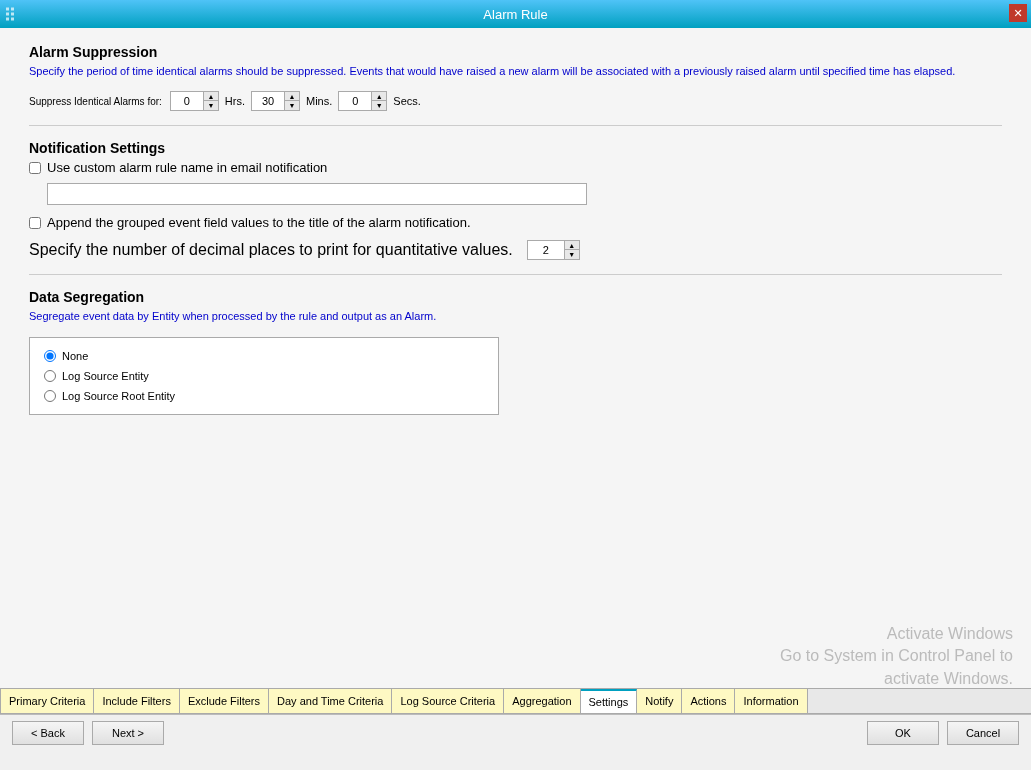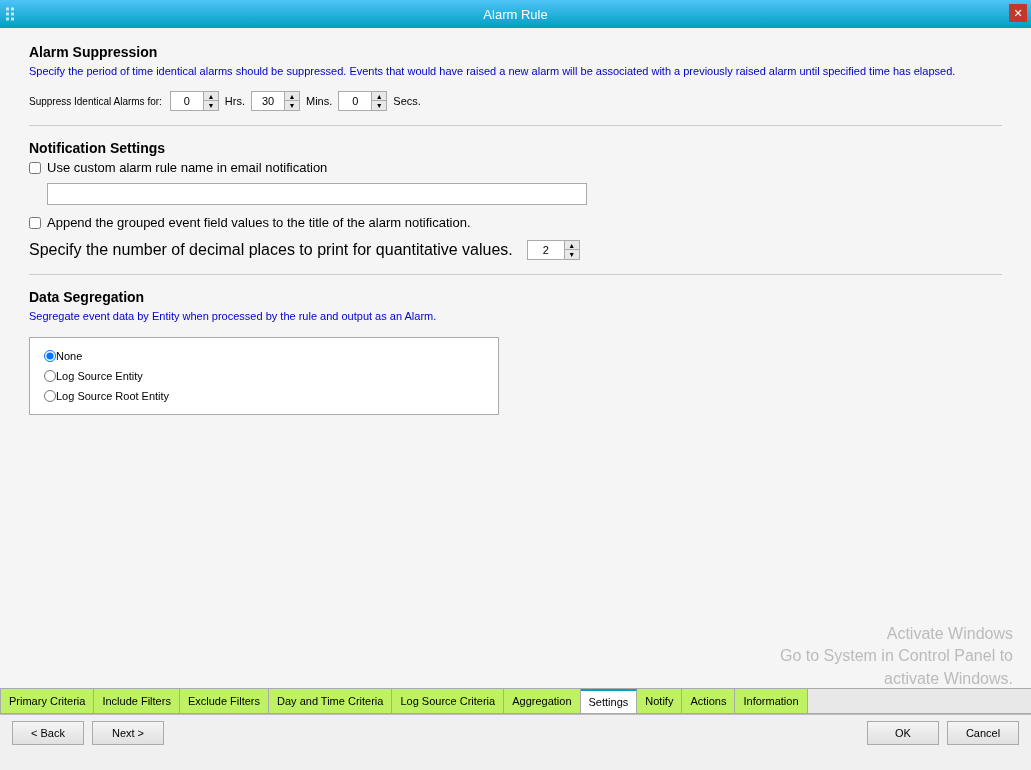"None" .radio-row { gap: 0 -> 6px }
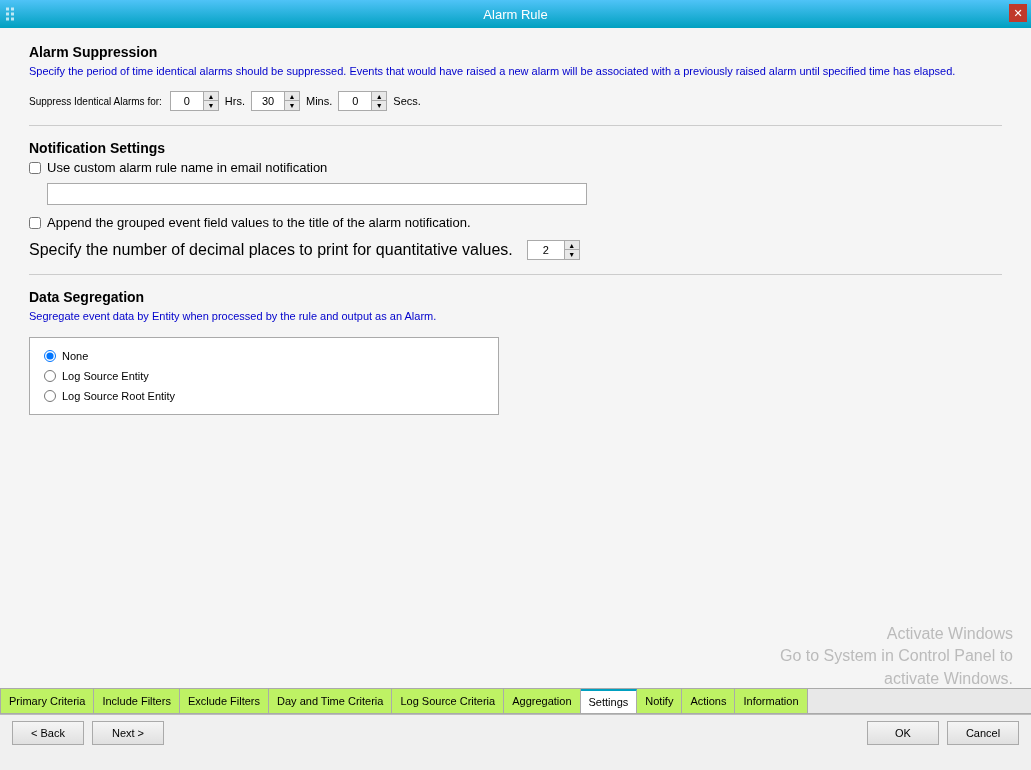"Primary Criteria" .tab-item { background: #bef264 -> #fef9c3 }
